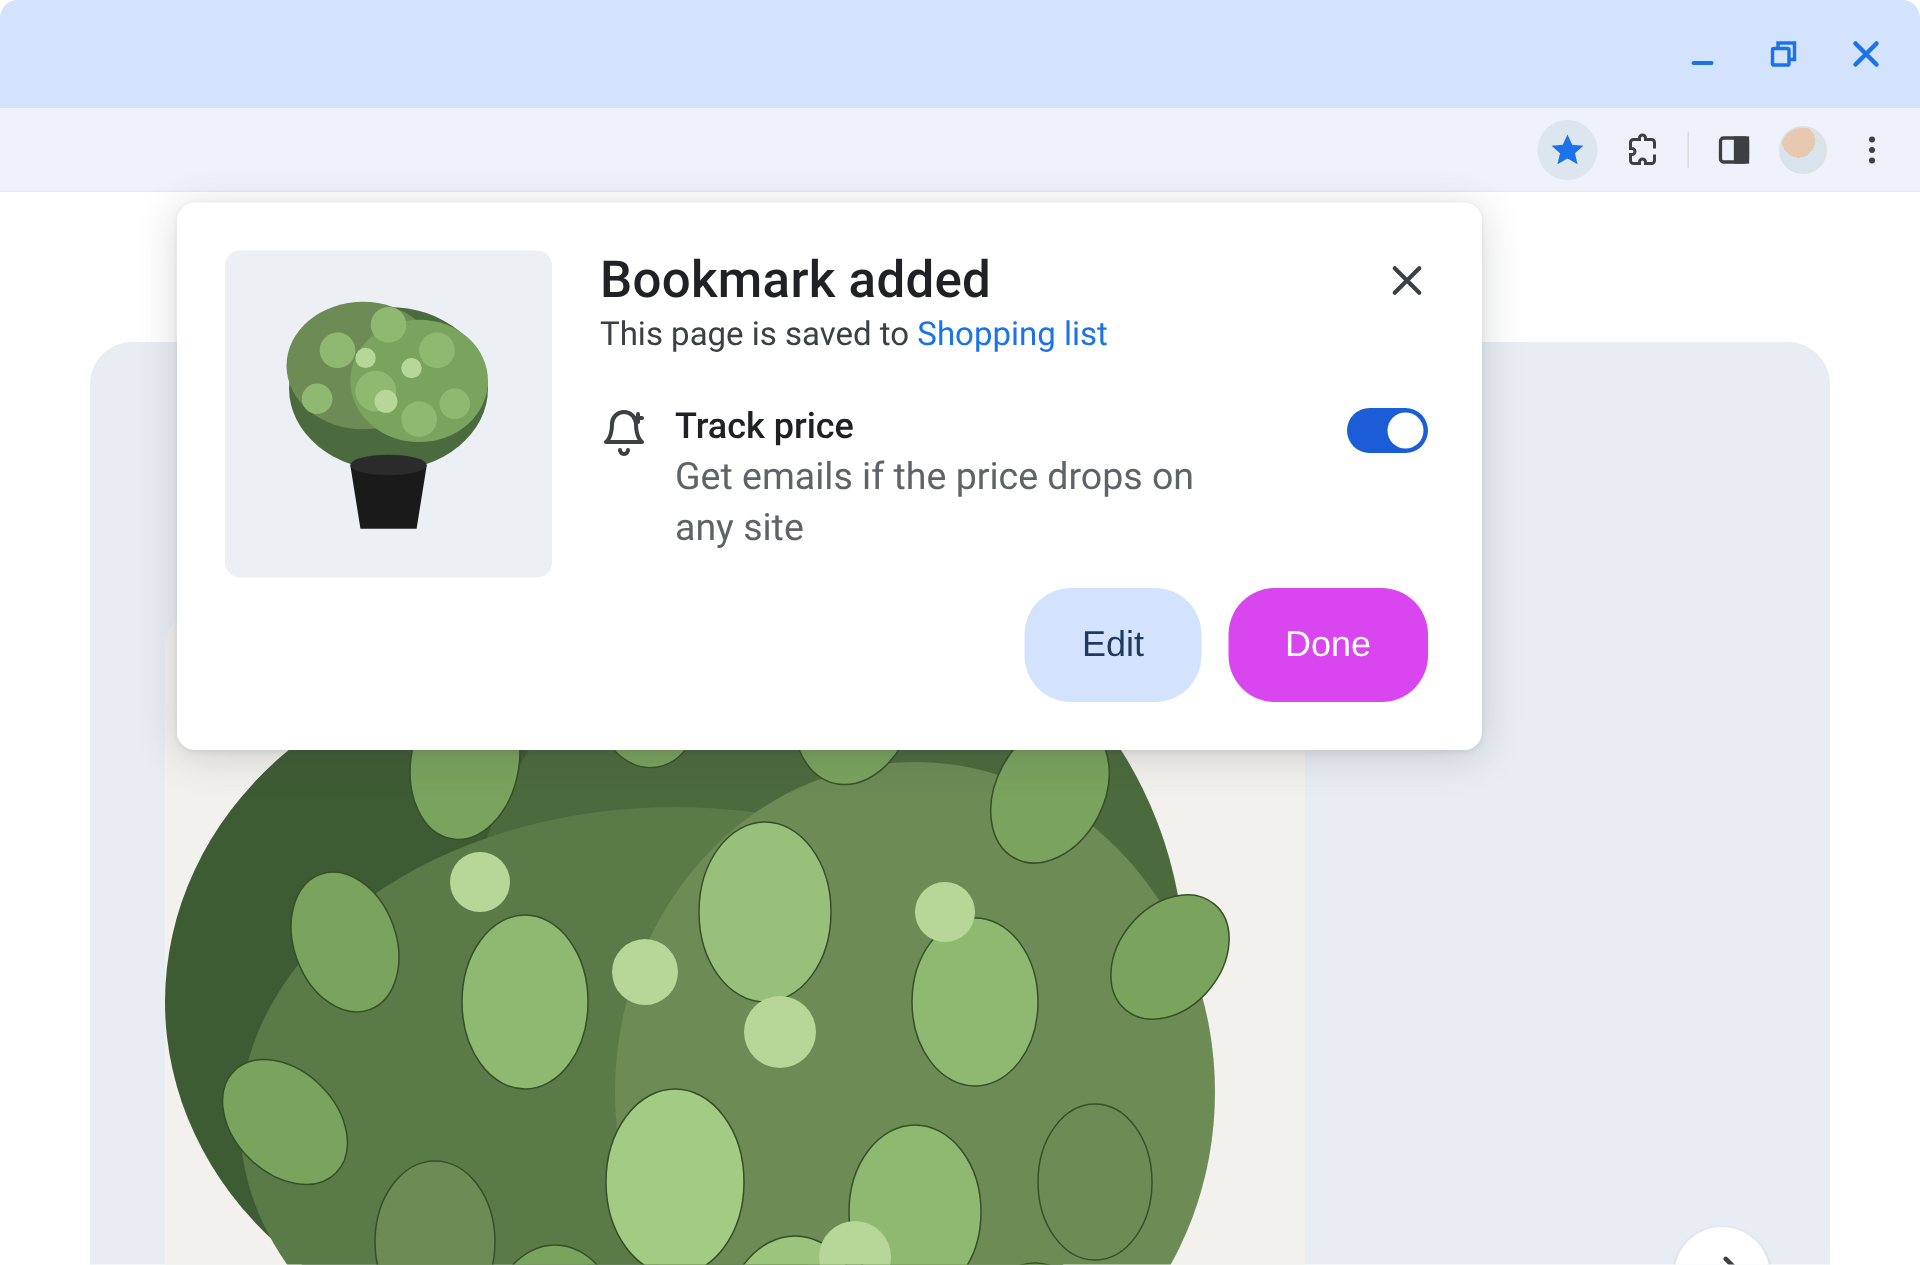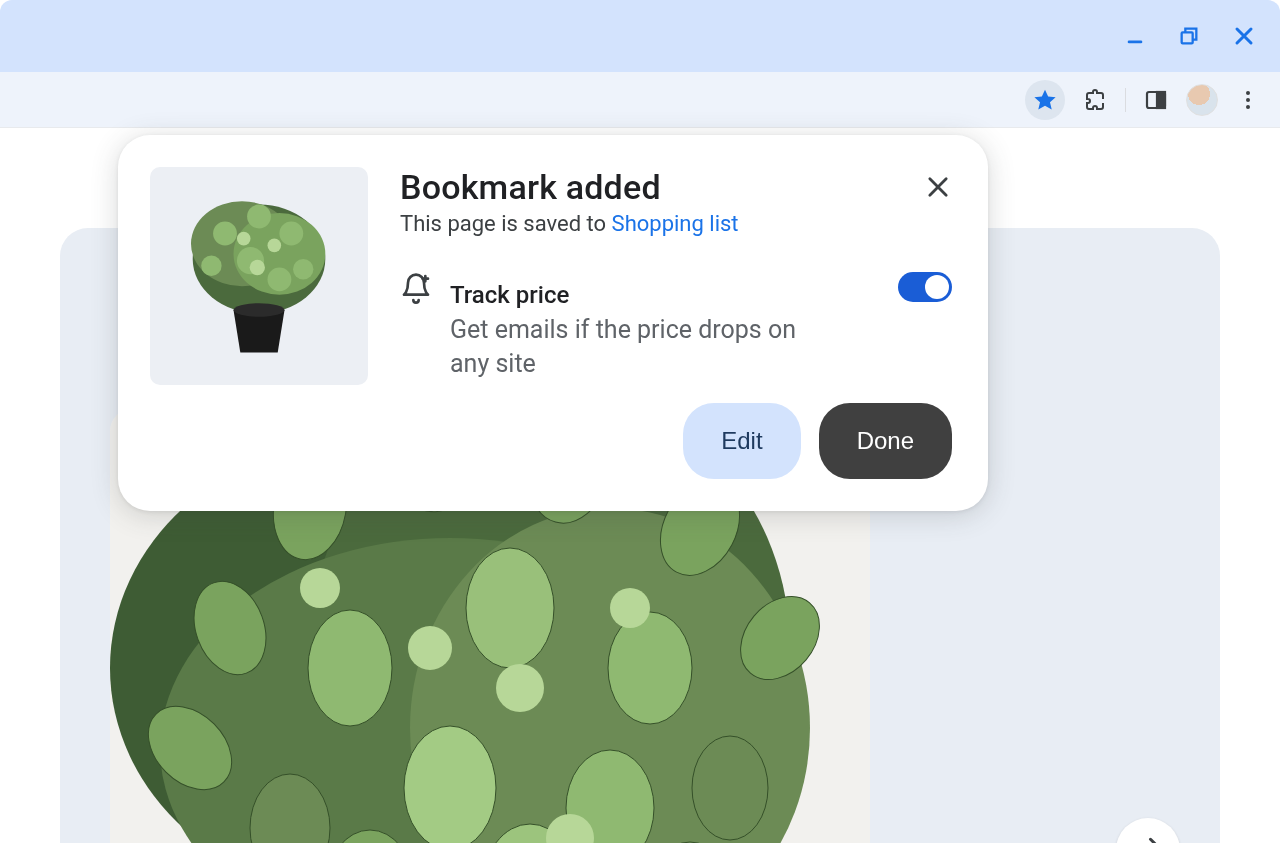"Bookmark added" .popup { border-radius: 32px -> 12px }
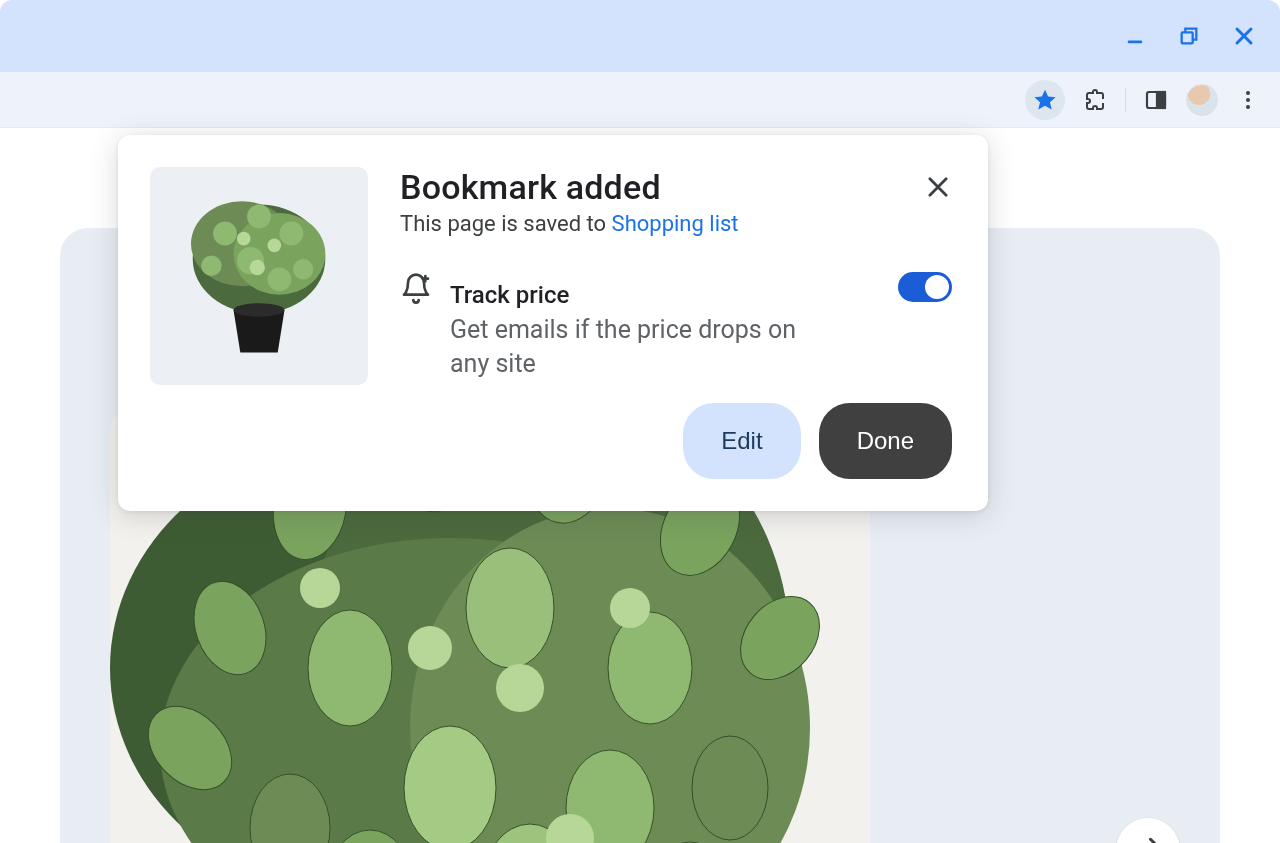"Track price" .popup .track-text { margin-top: 11px -> none }
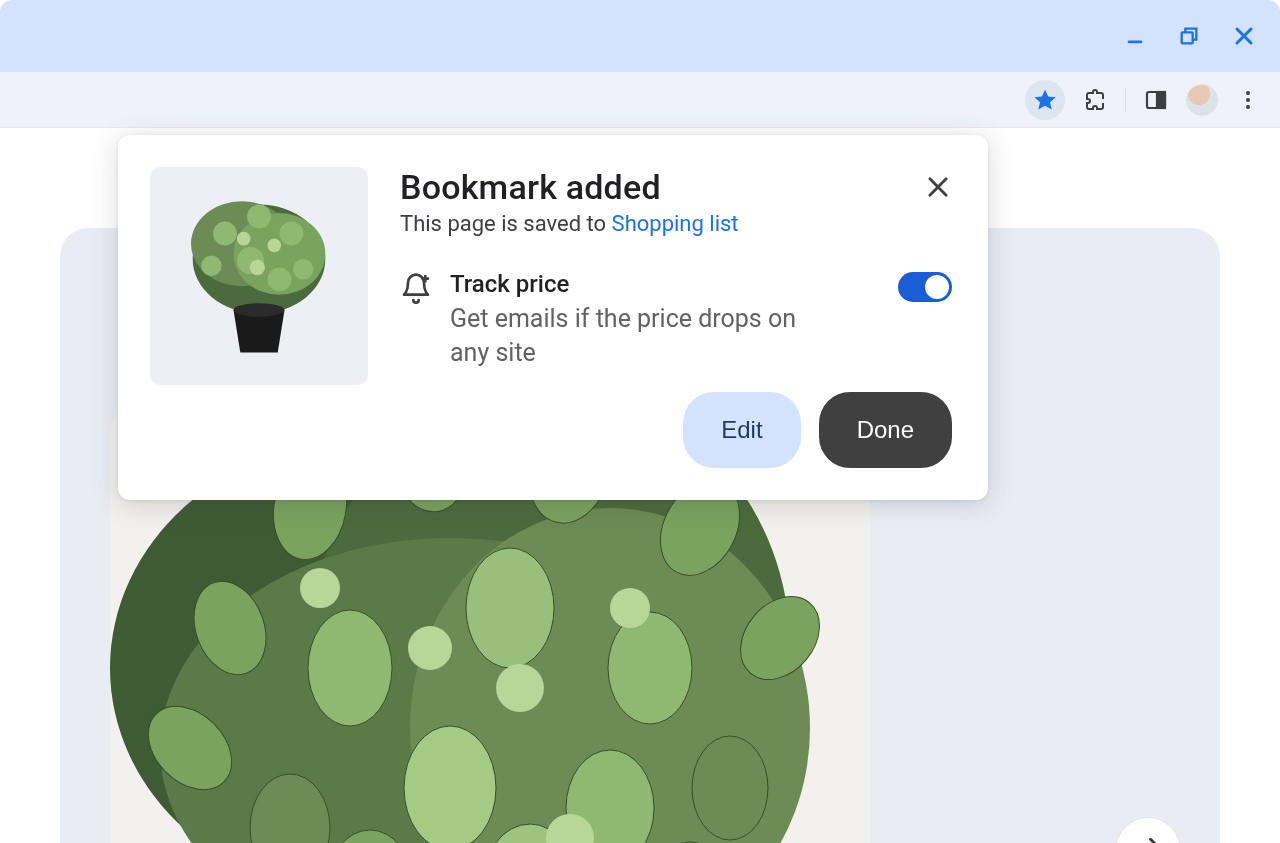"Done" .popup .btn.primary { background: #404040 -> #d946ef }
